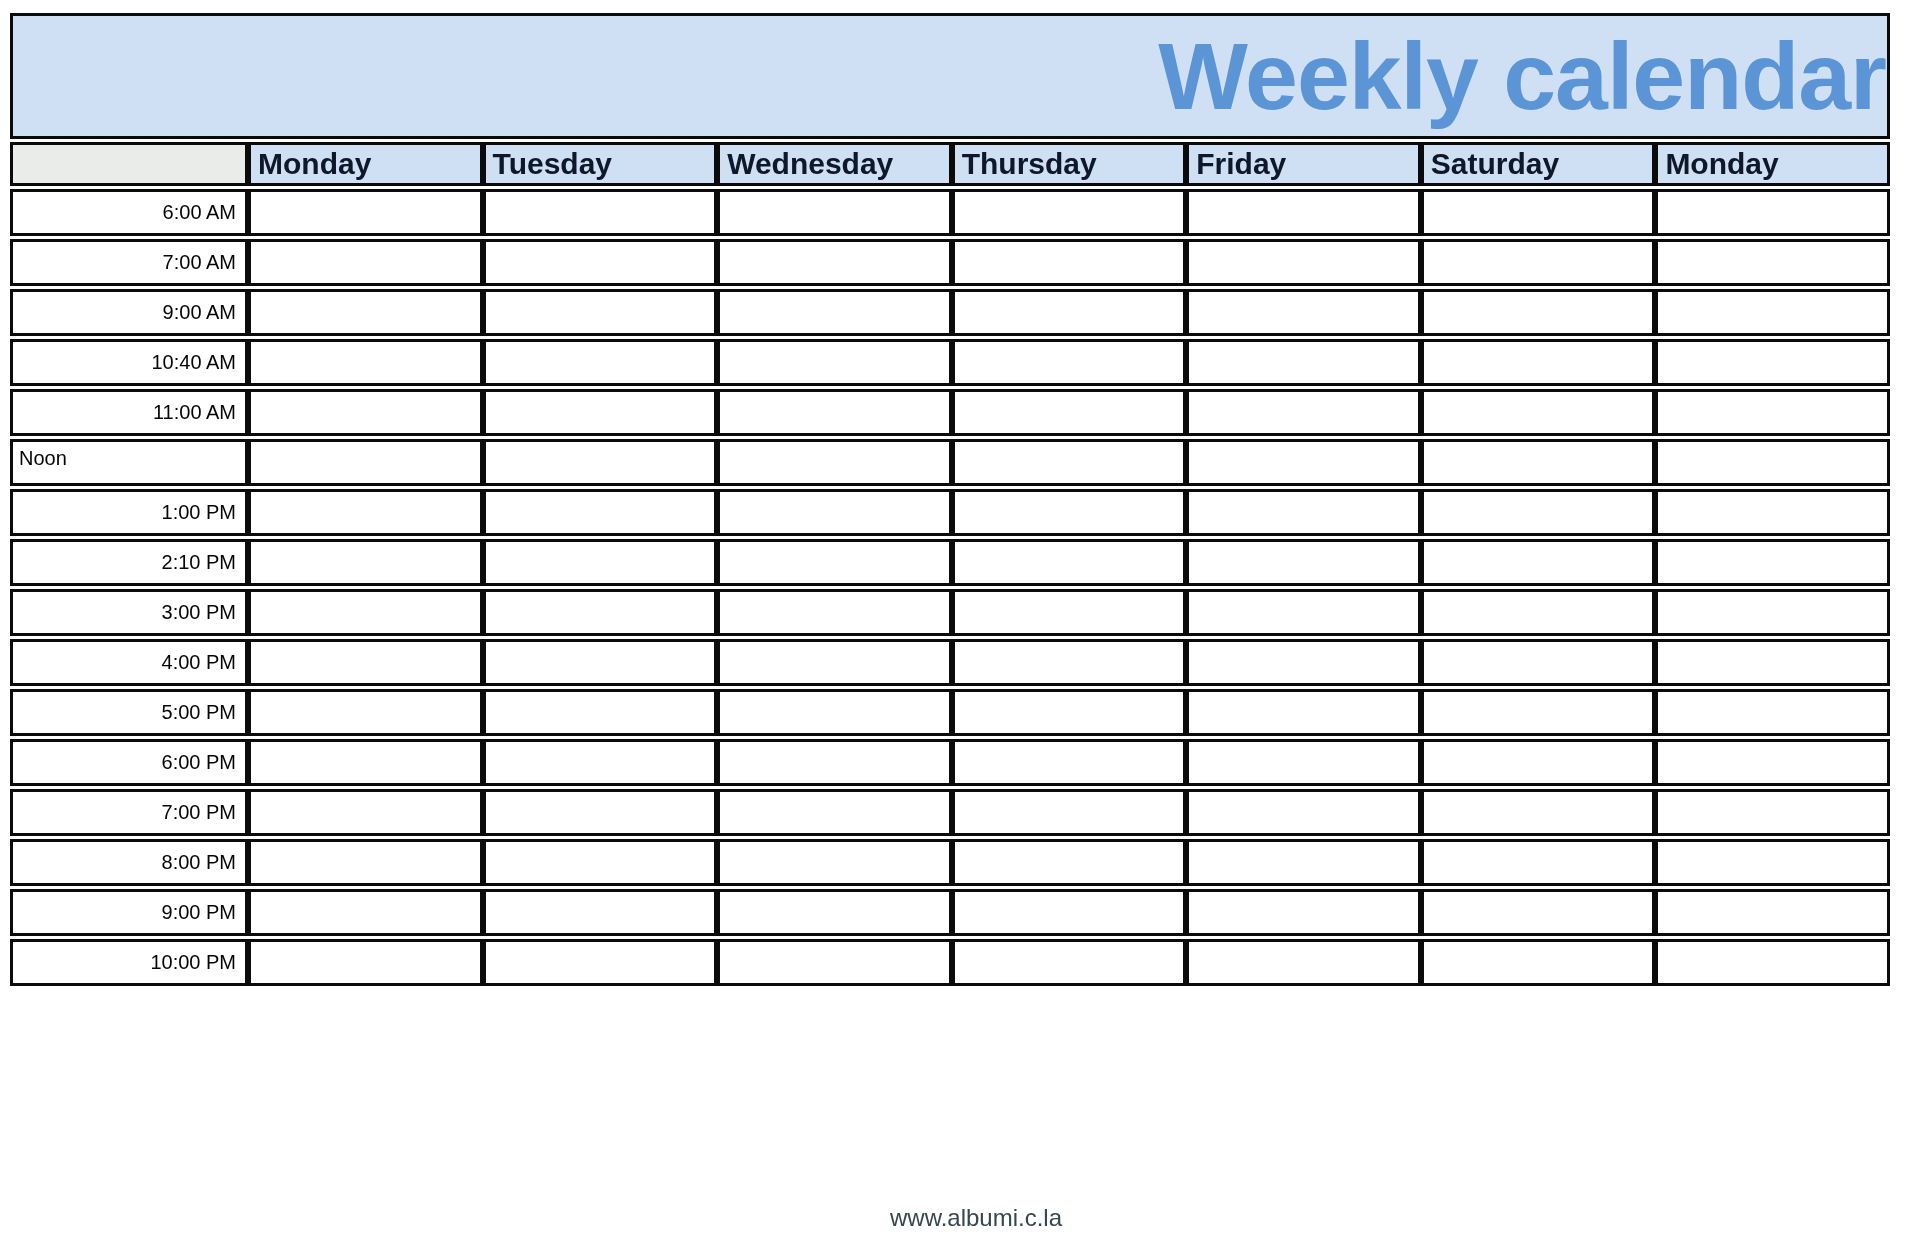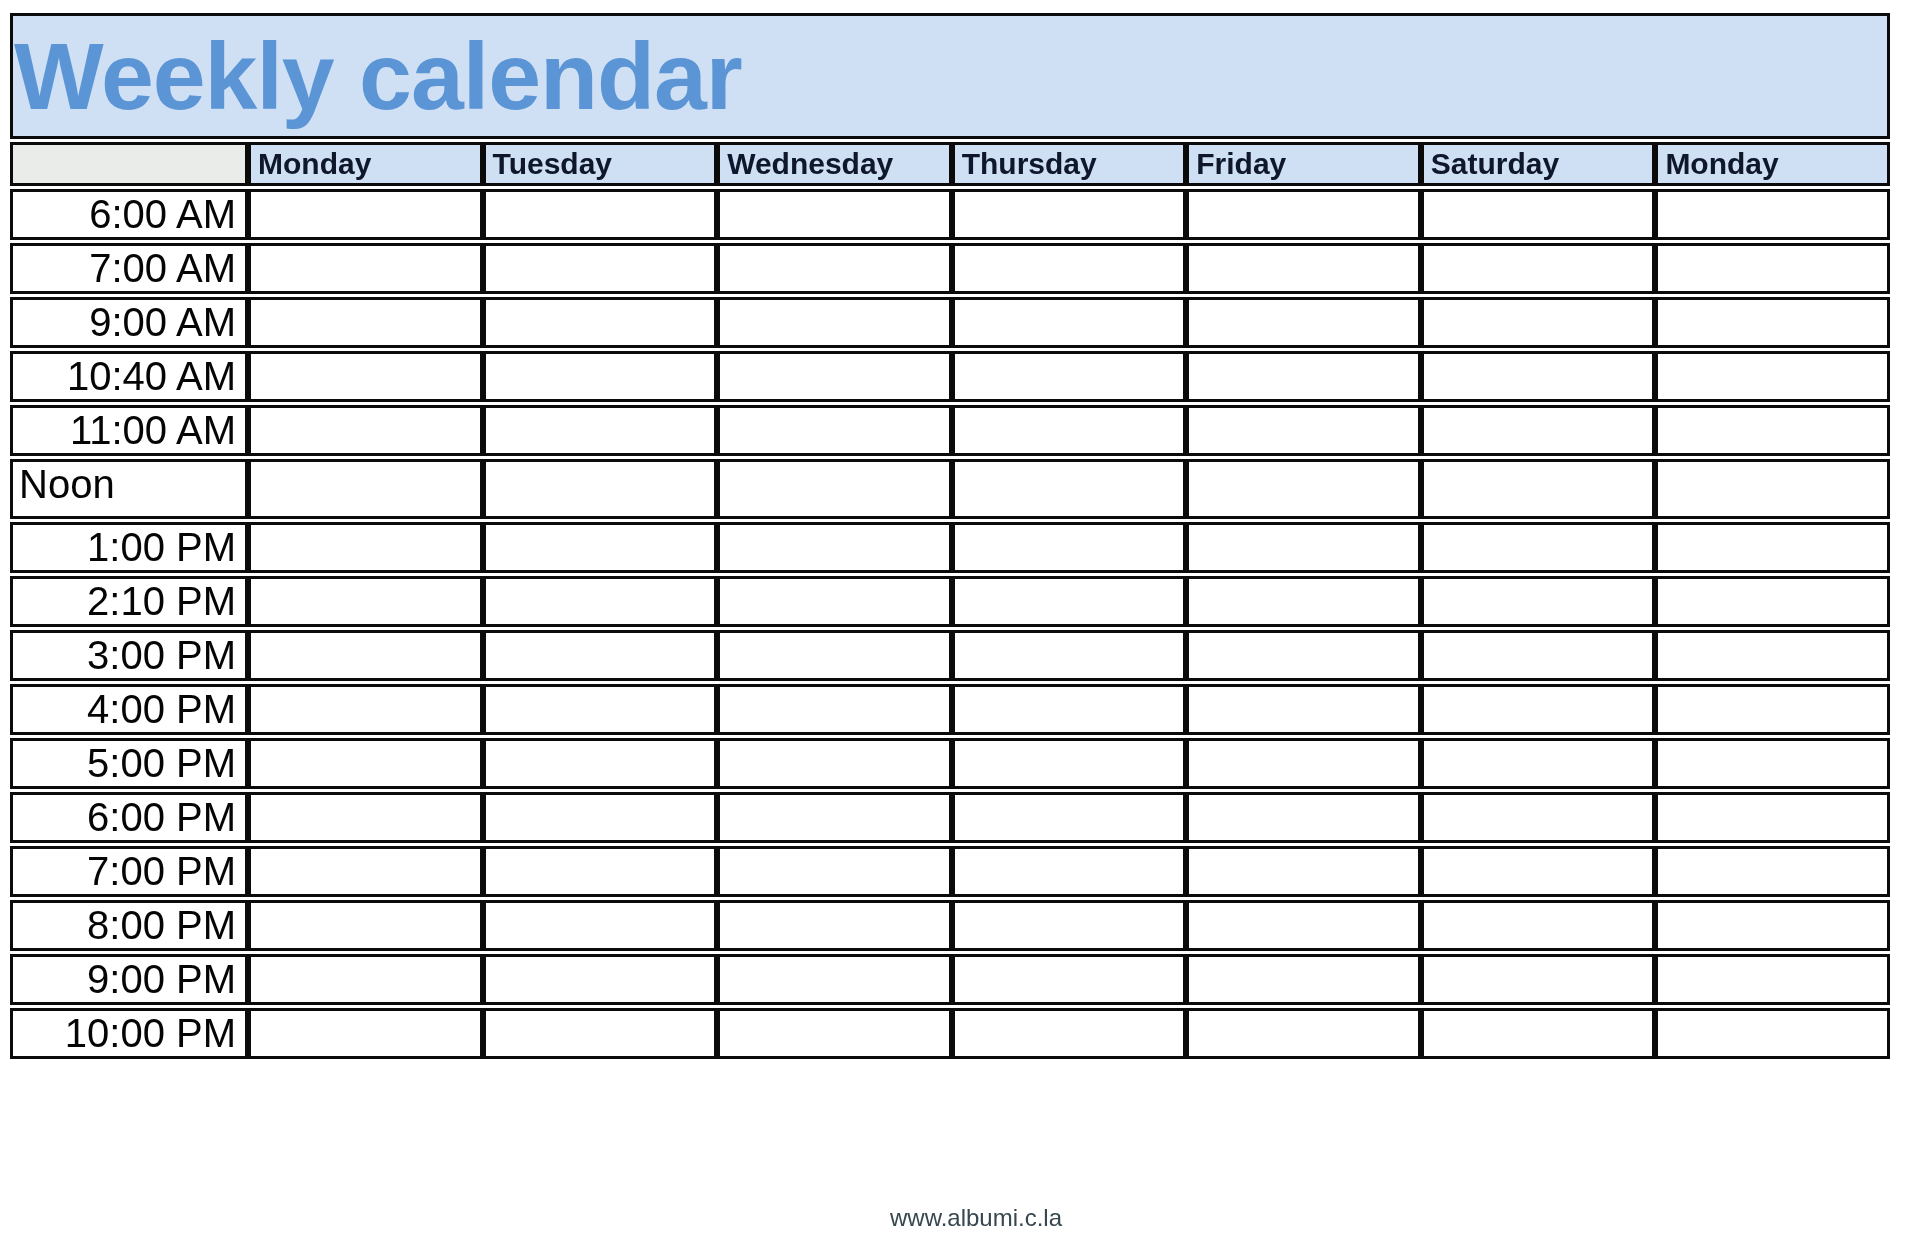"Weekly calendar" .title-cell { text-align: left -> right }
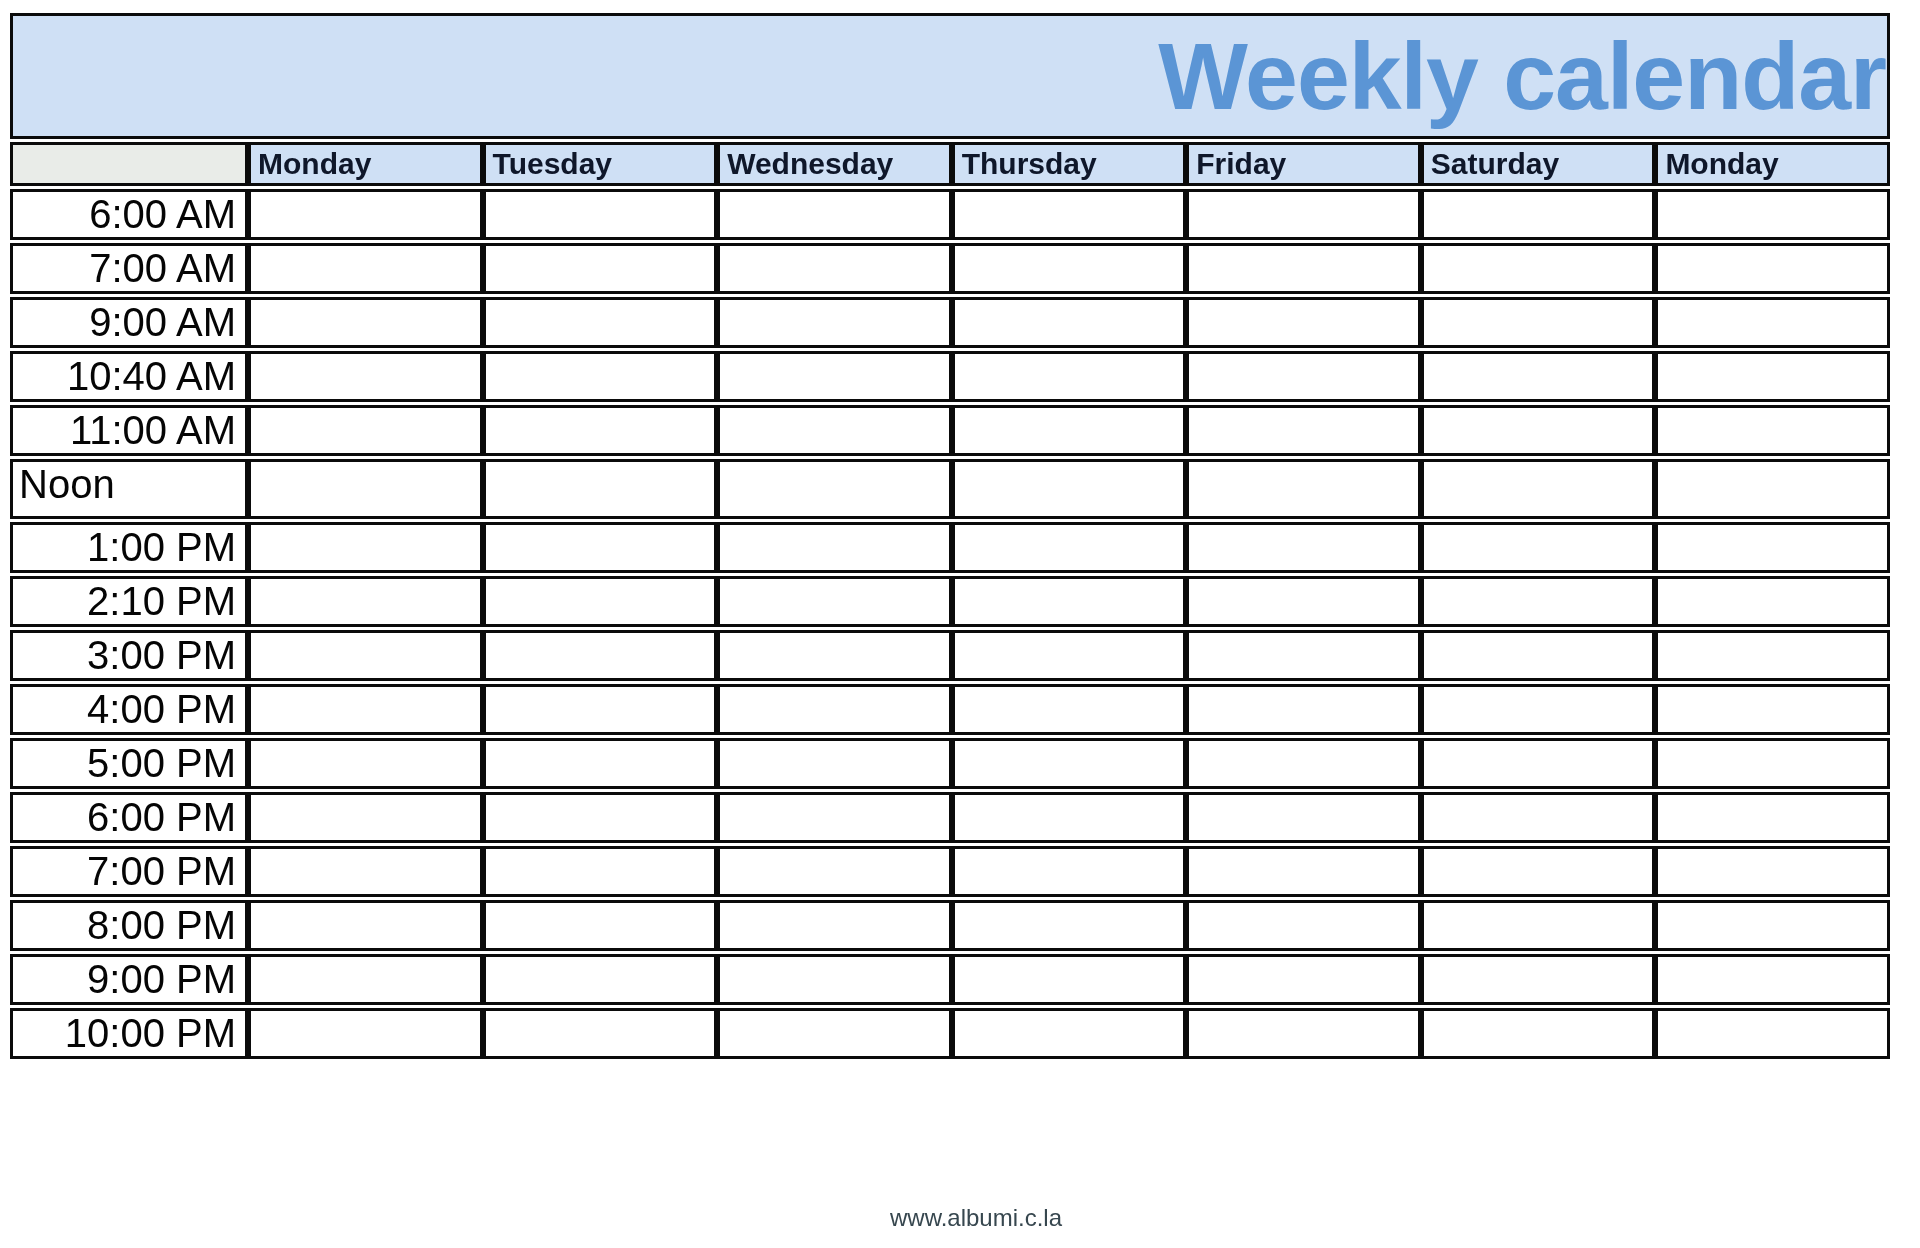"6:00 AM" .time-cell { font-size: 40px -> 20px }
